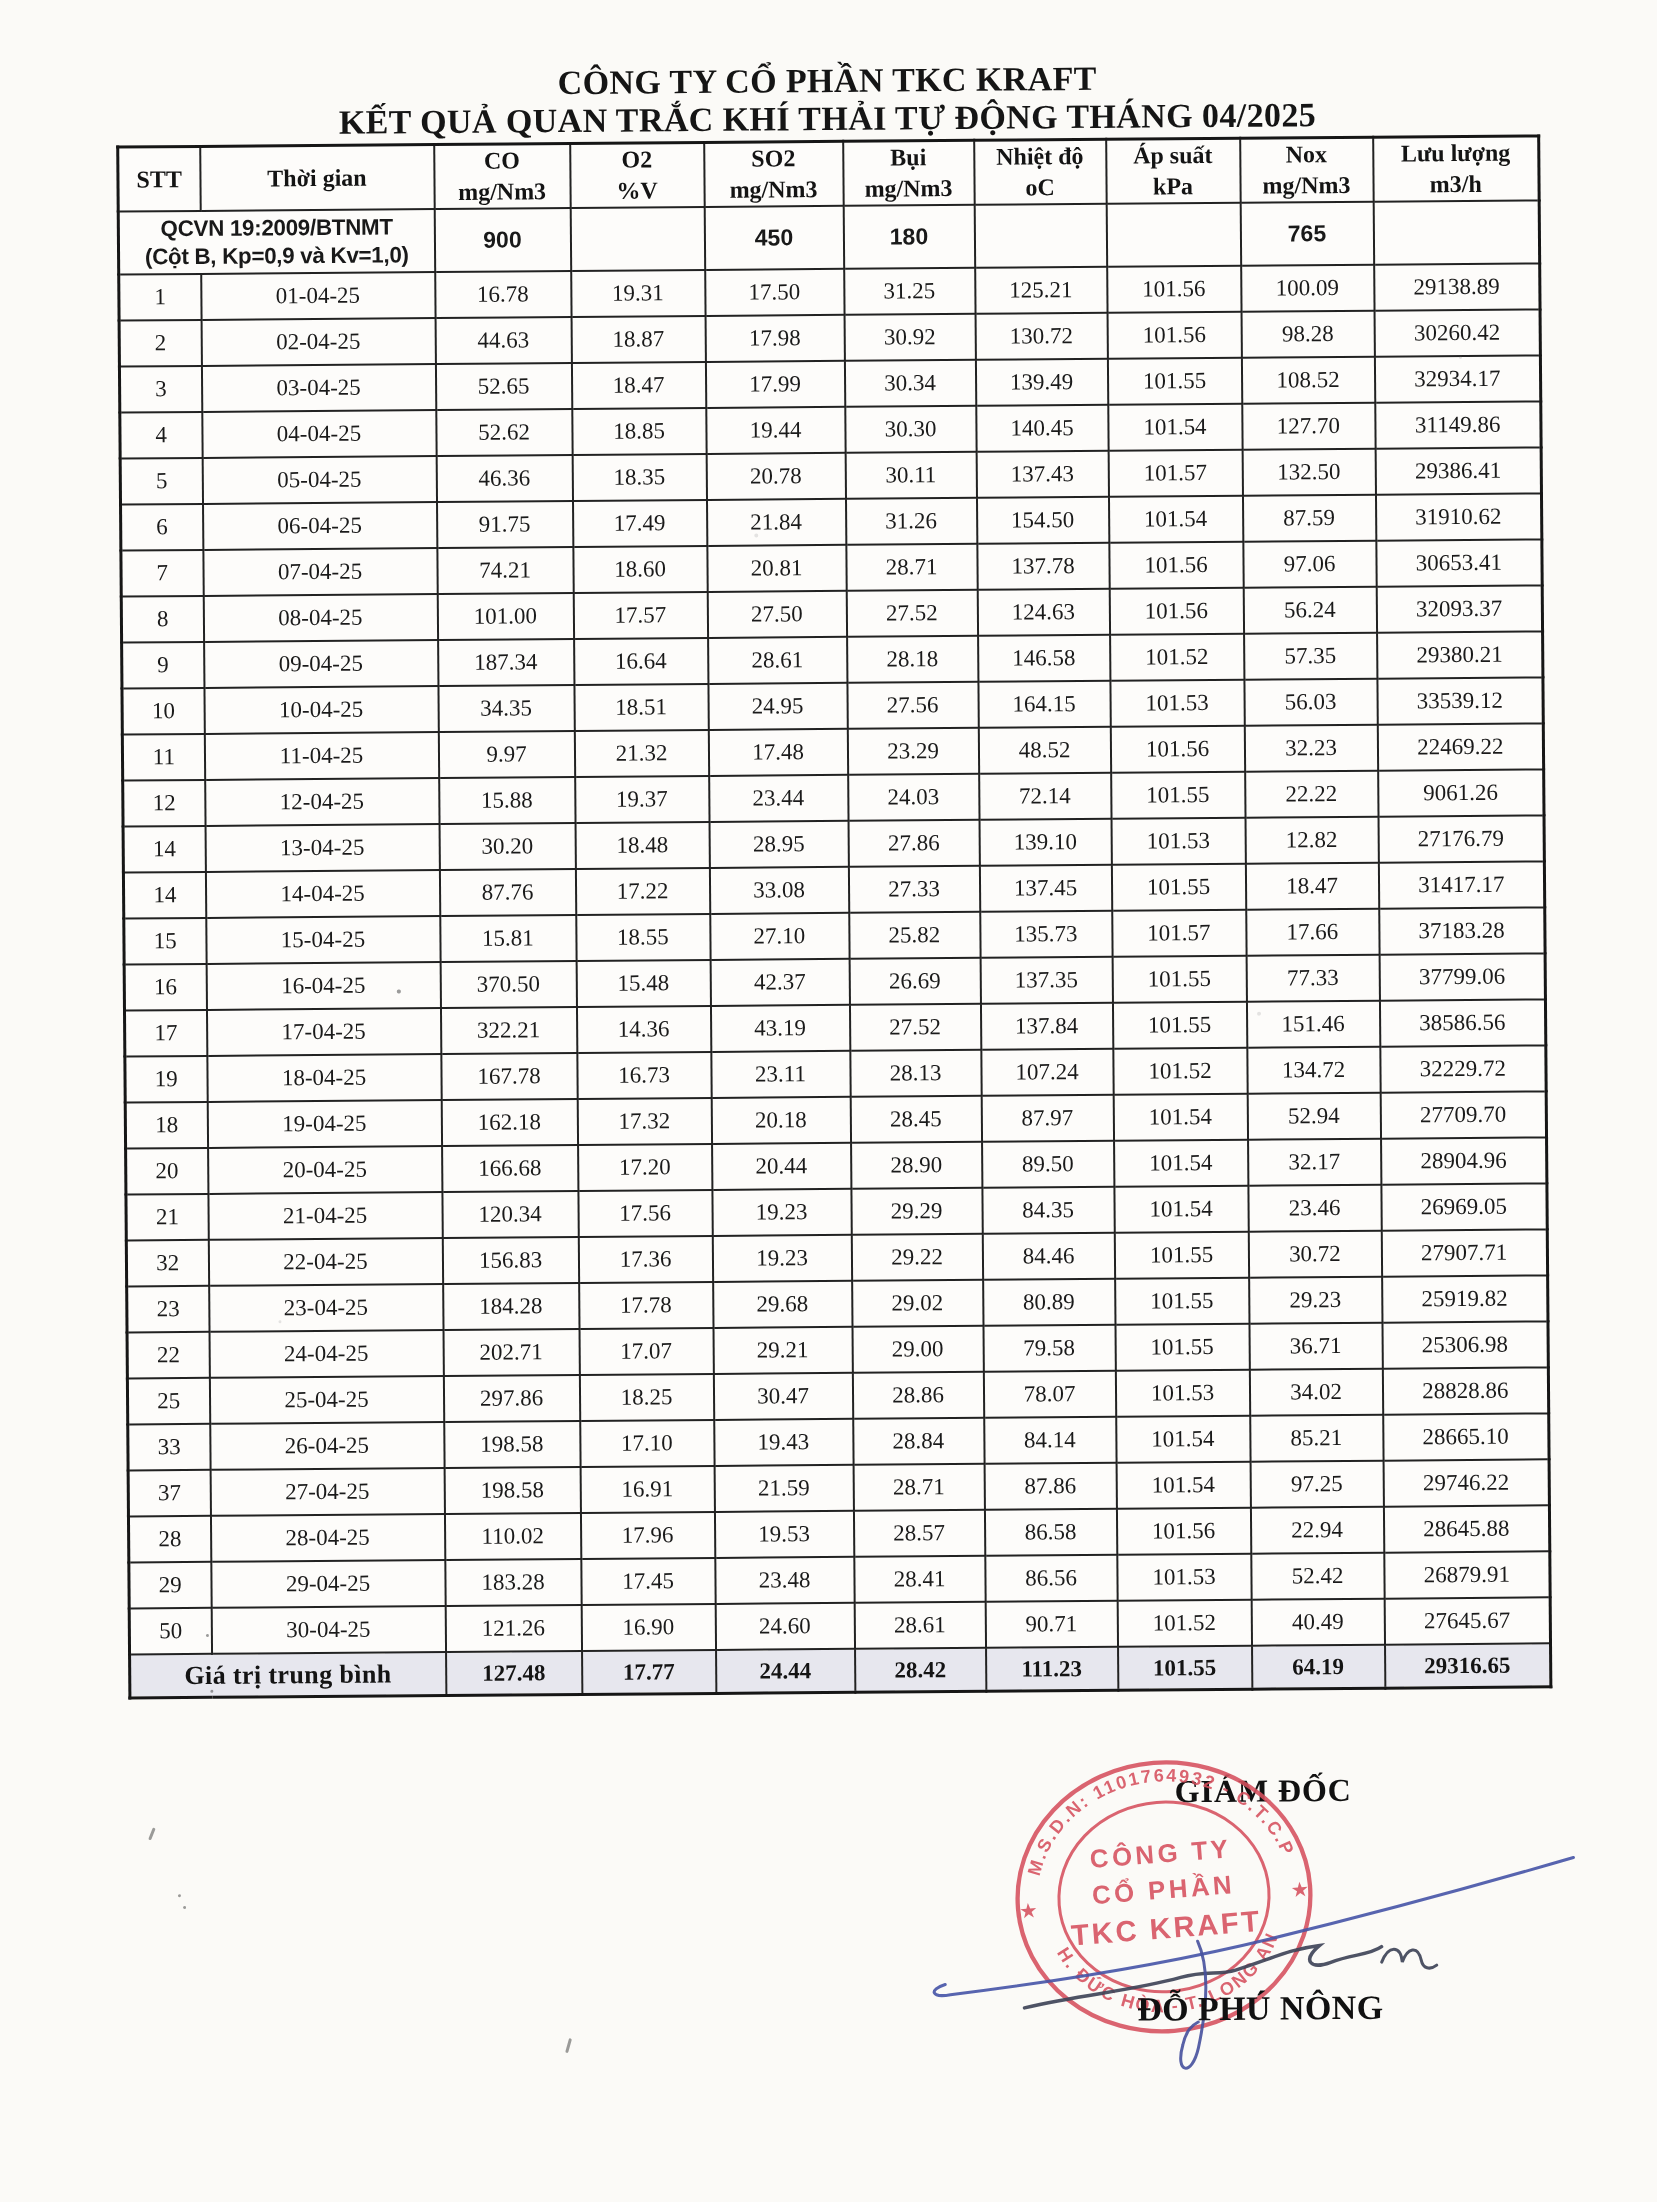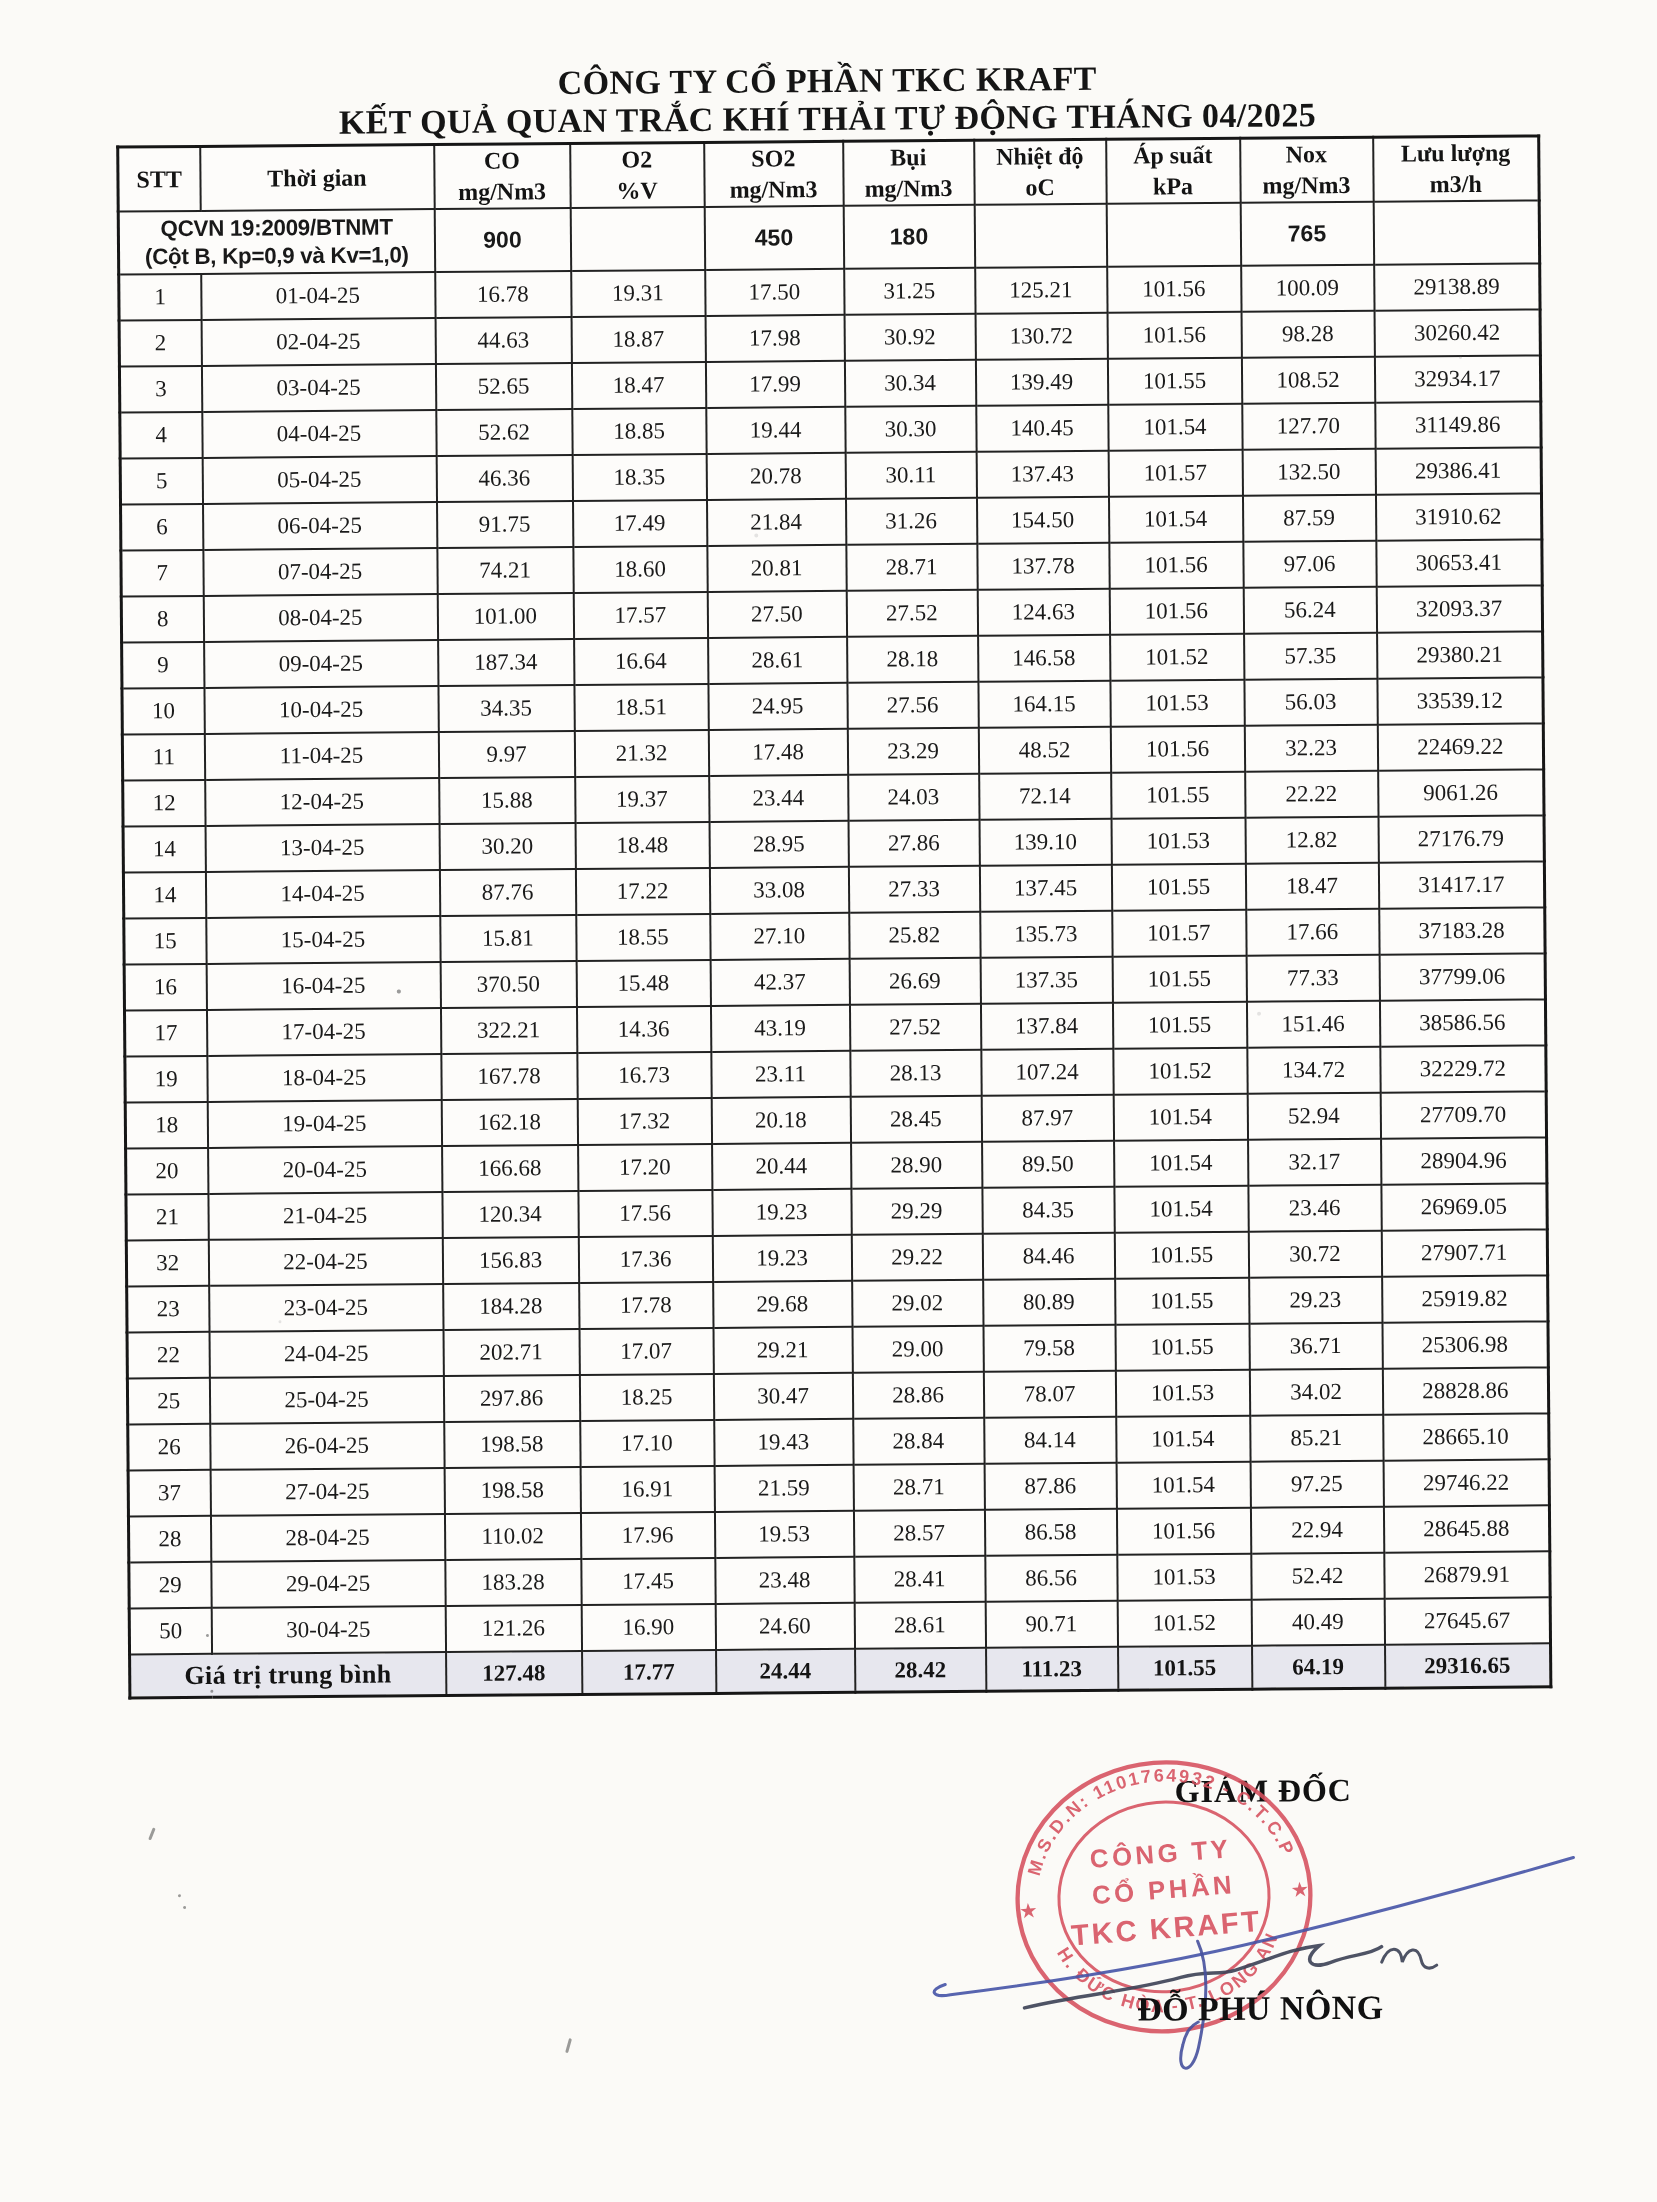"26" td { text: 26 -> 33 }
